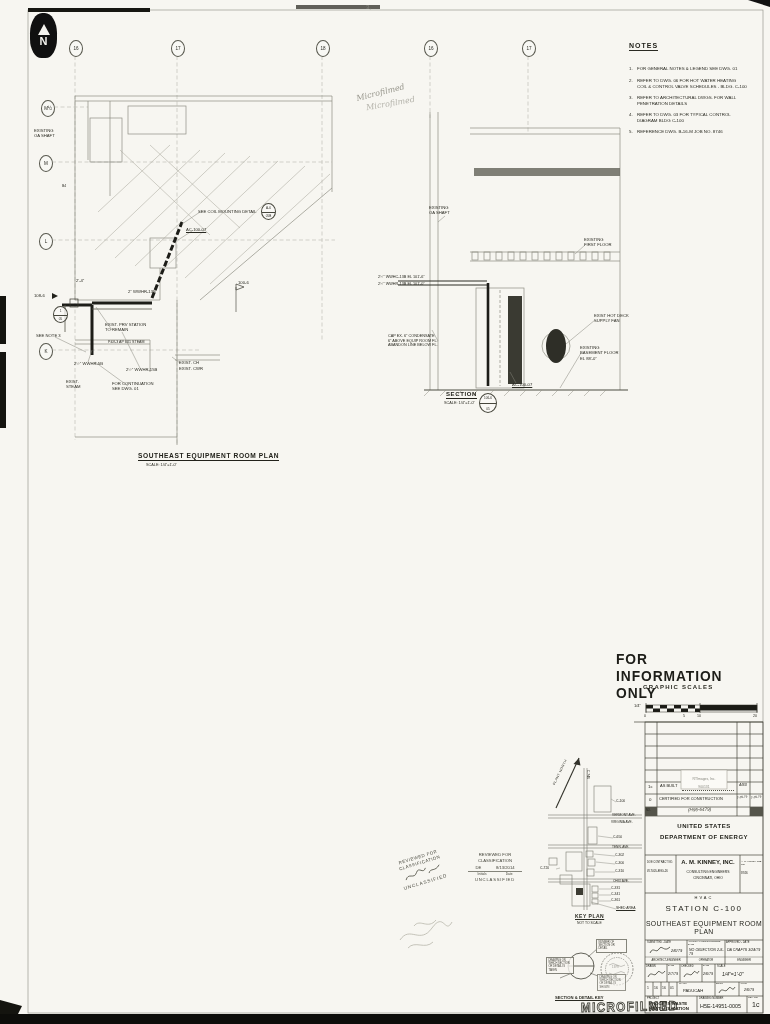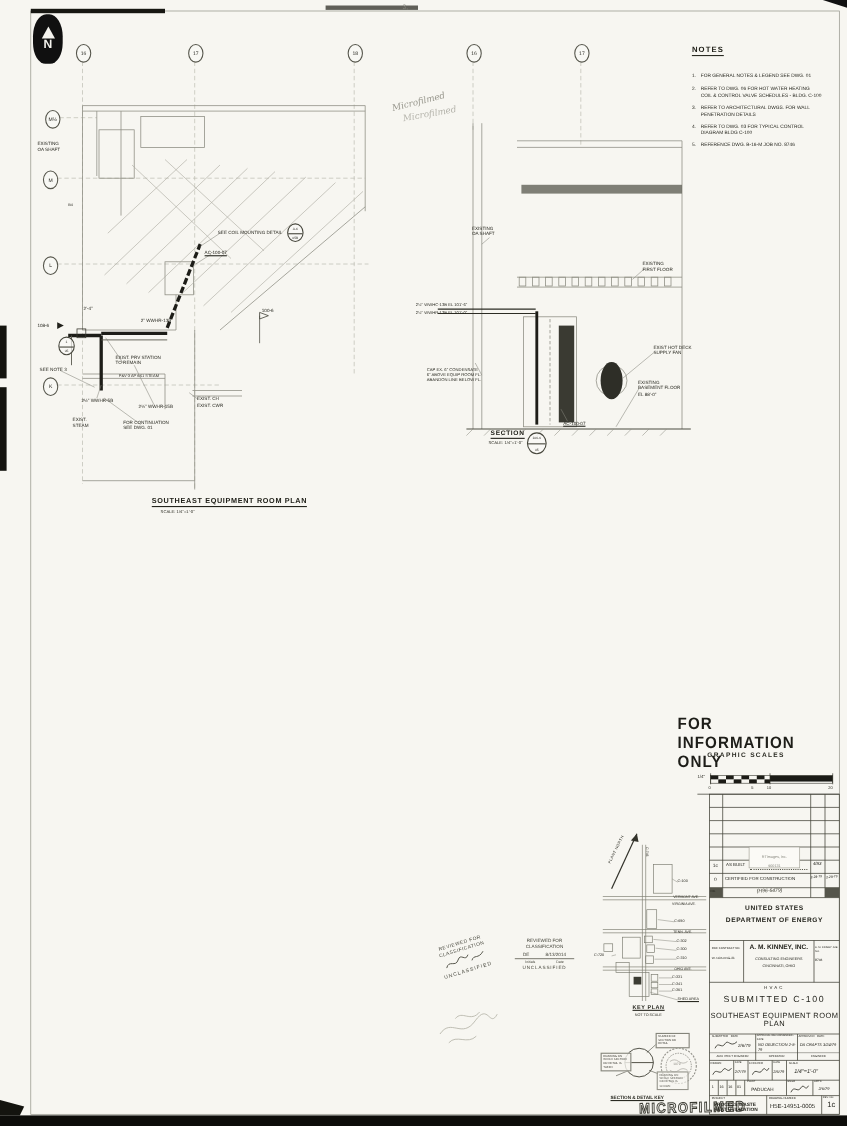"SUBMITTED C-100" div.tb { text: SUBMITTED -> STATION }
